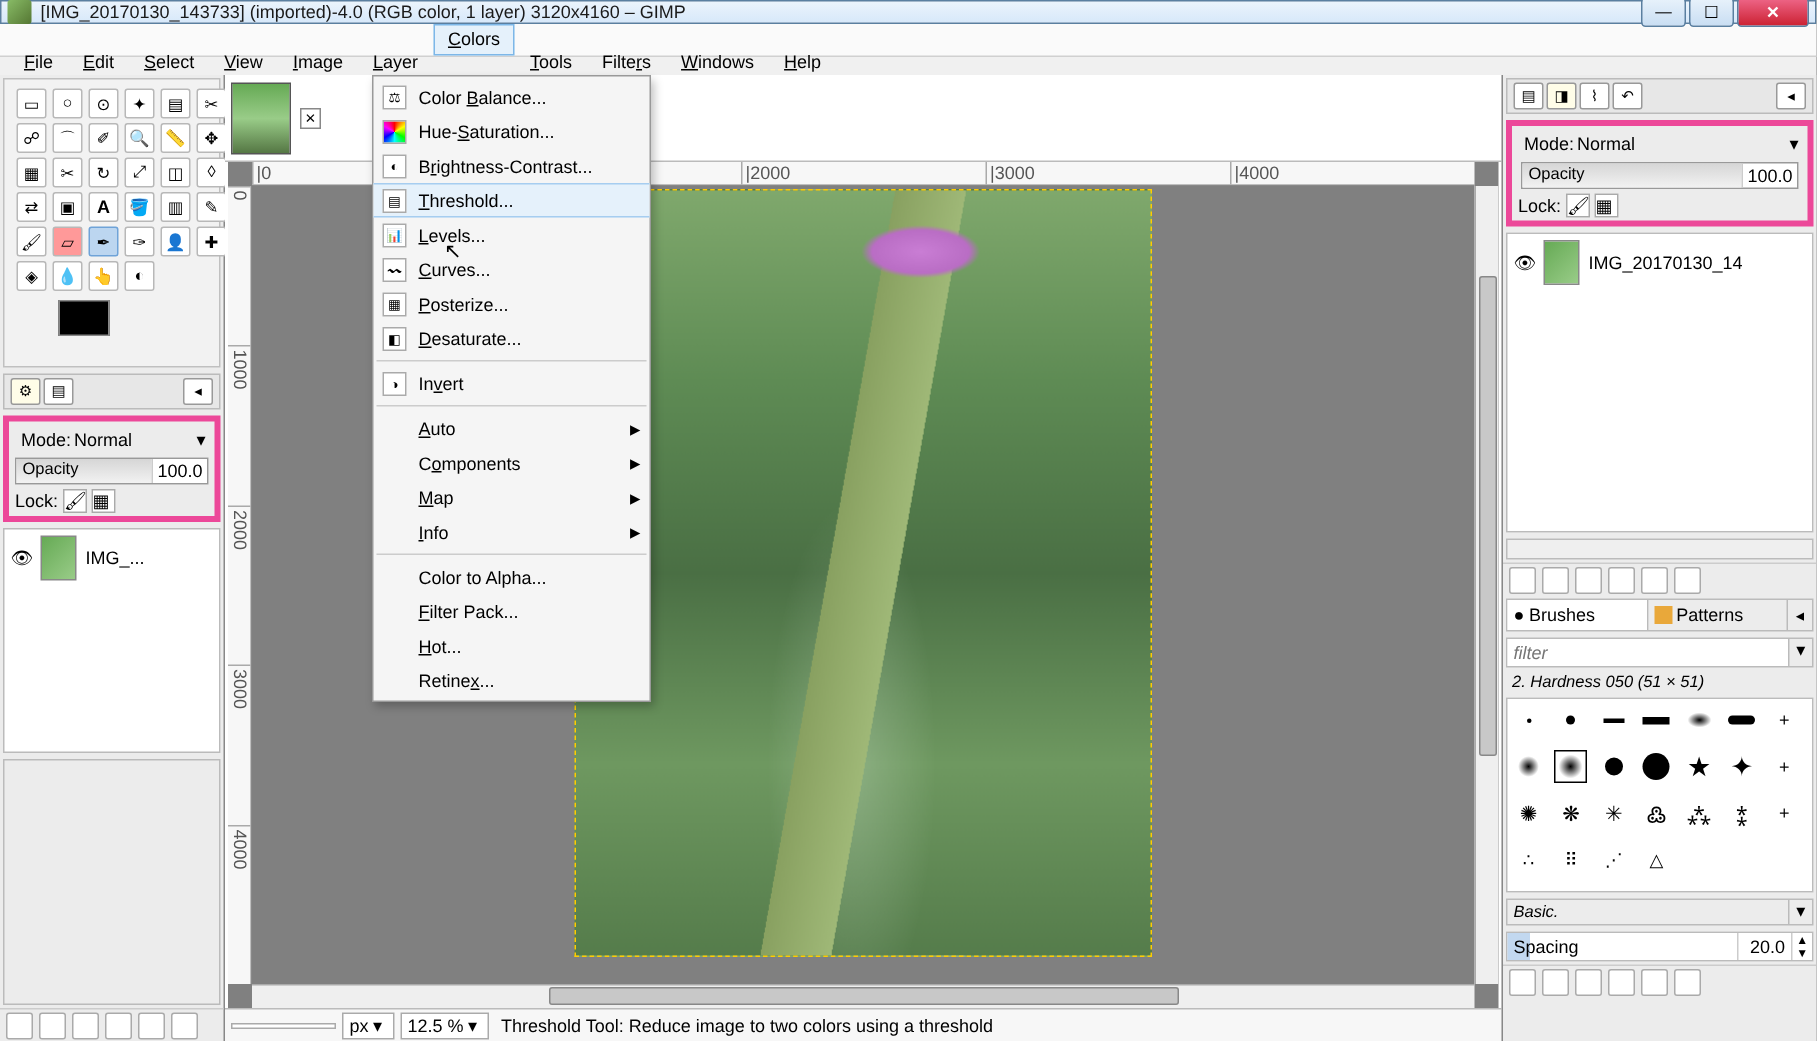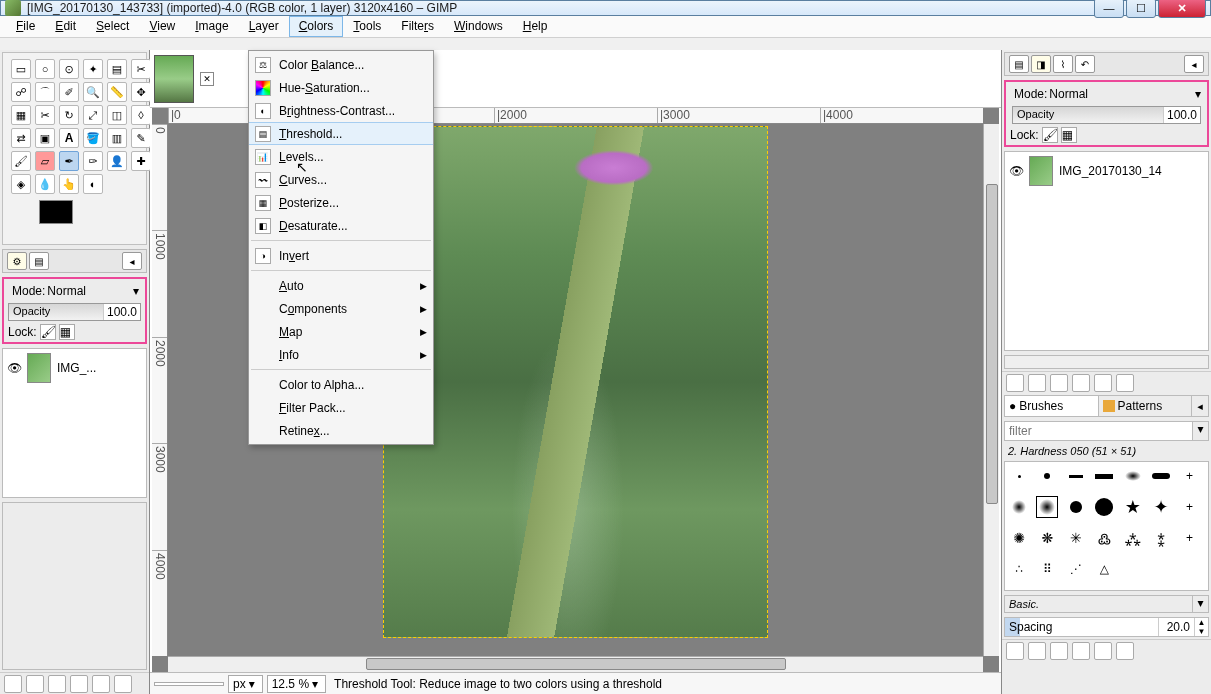"File" .menubar .mi { padding: 3px 10px -> 18px 10px }
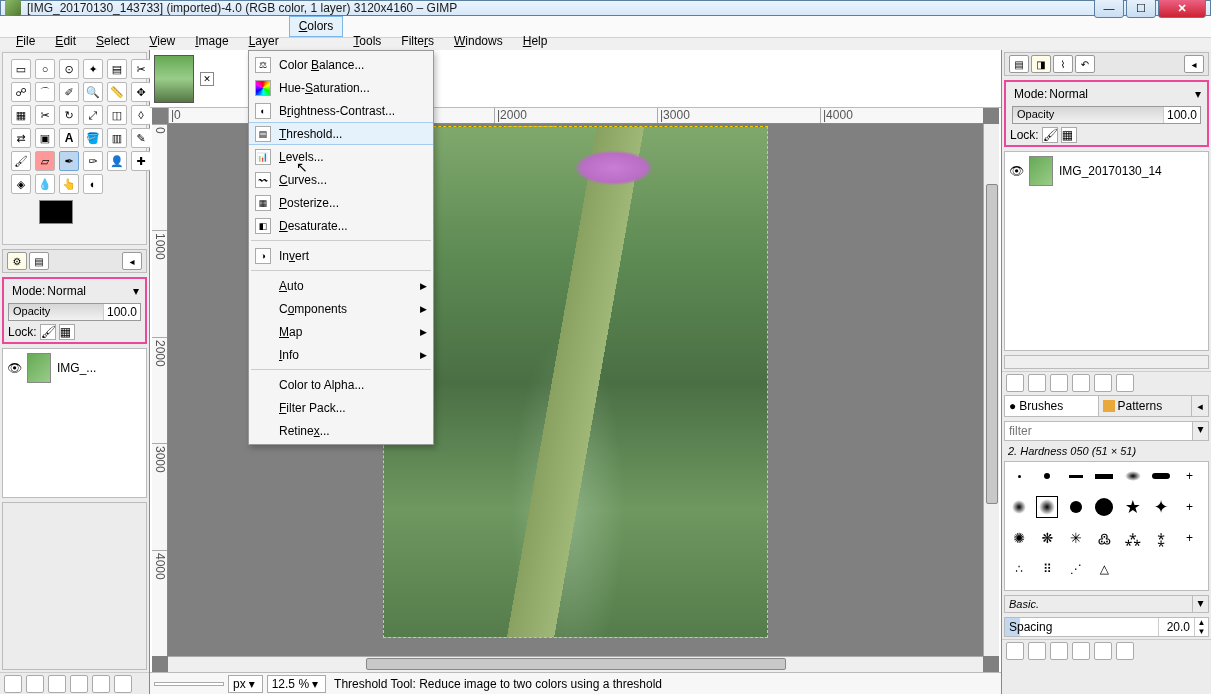"Mode:" .layer-panel { border: 2px solid #ec4899 -> 4px solid #ec4899 }
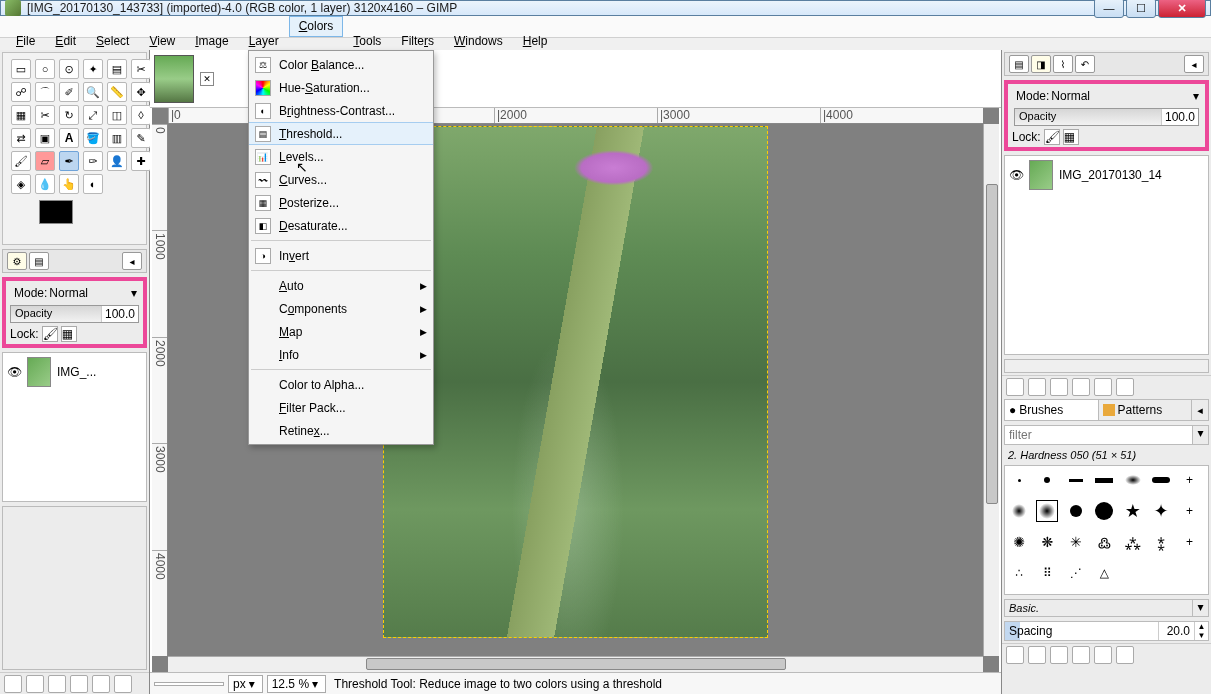"Hot..." div.di { html: none -> <div> <span></span> <span><u>H</u>ot...</span> </div> }
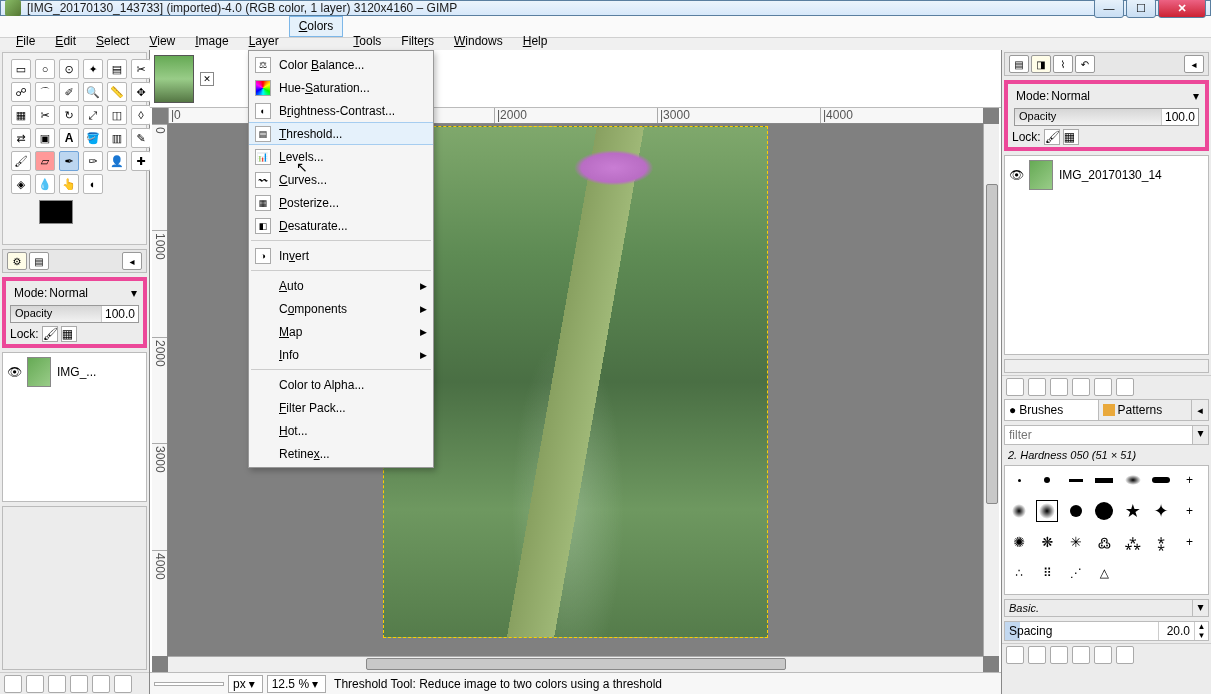"filter" .filter-row input { font-style: none -> italic }
